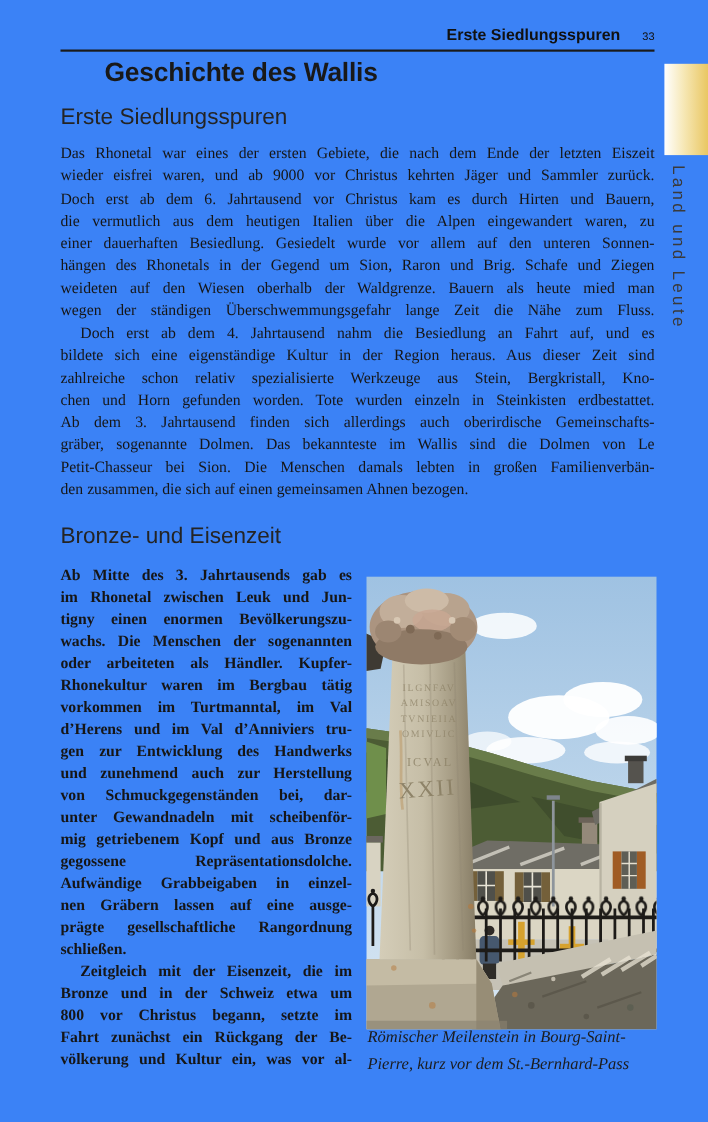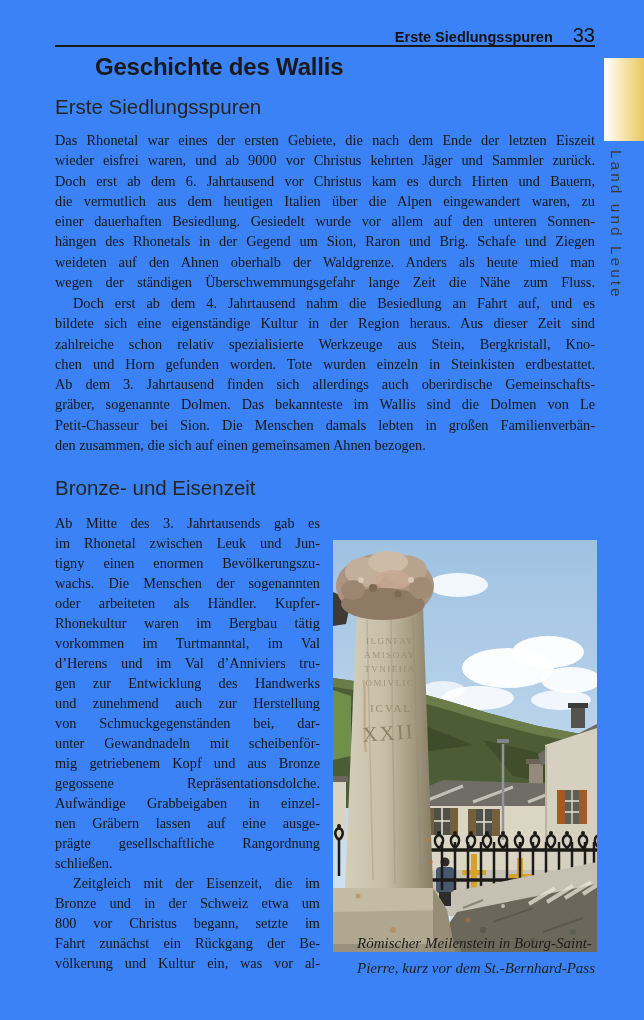"33" .pagenum { font-size: 20px -> 10px }
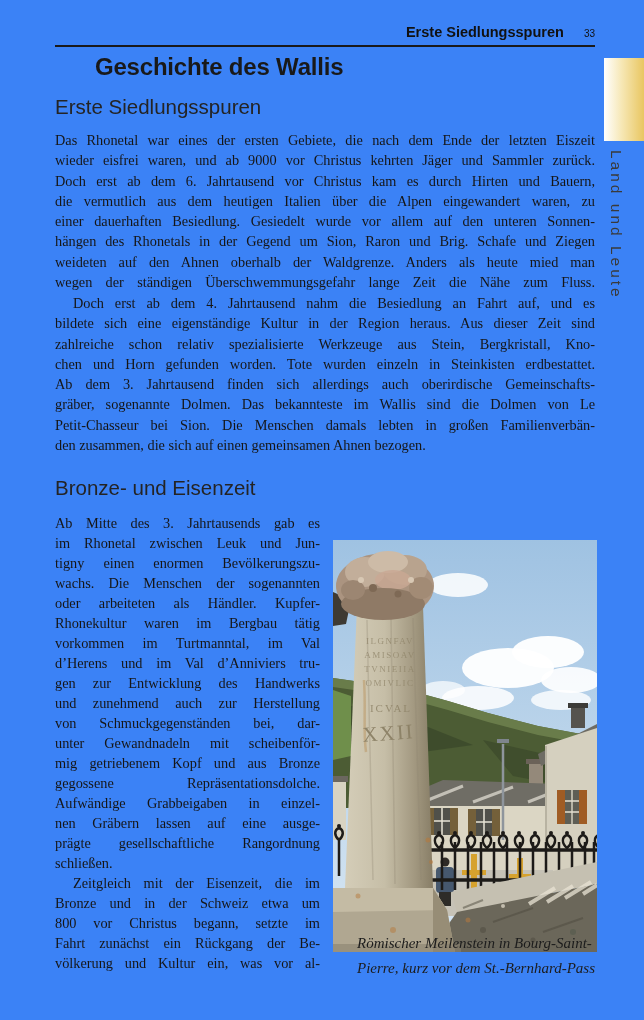"weideten auf den Ahnen oberhalb" div.bodyline { text: Ahnen oberhalb der Waldgrenze. Anders -> Wiesen oberhalb der Waldgrenze. Bauern }
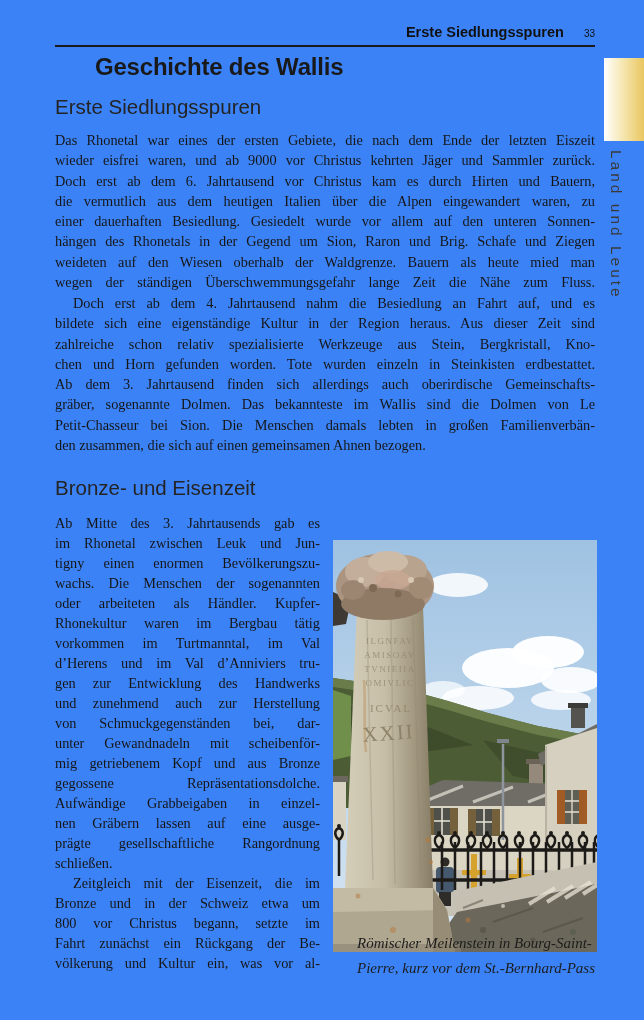"Ab Mitte des 3. Jahrtausends" .leftcol .bodyline { font-weight: none -> bold }
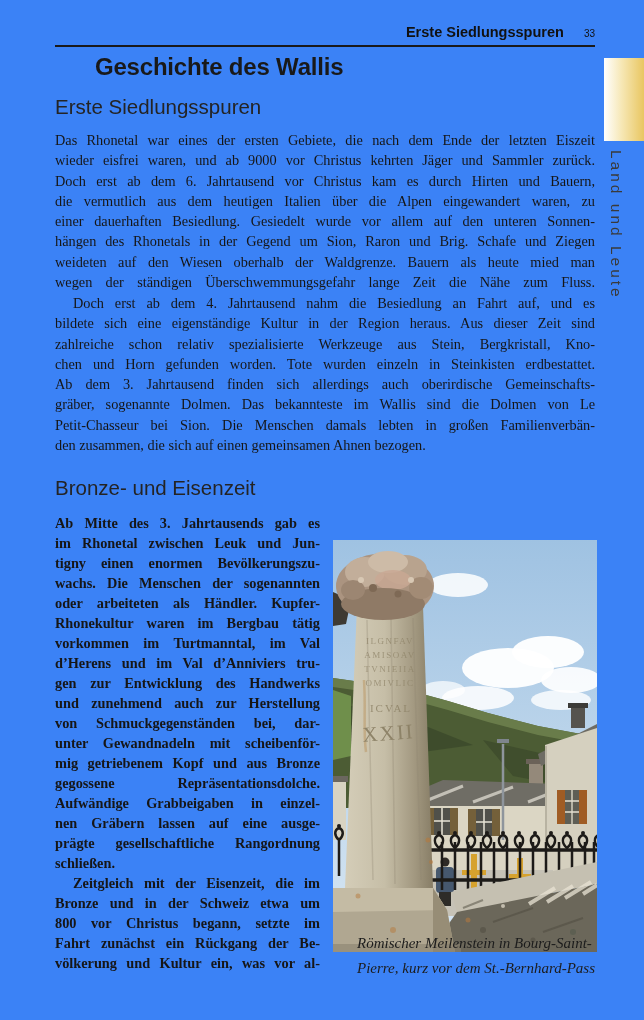"ILGNFAV" .photo { top: 540px -> 524px }
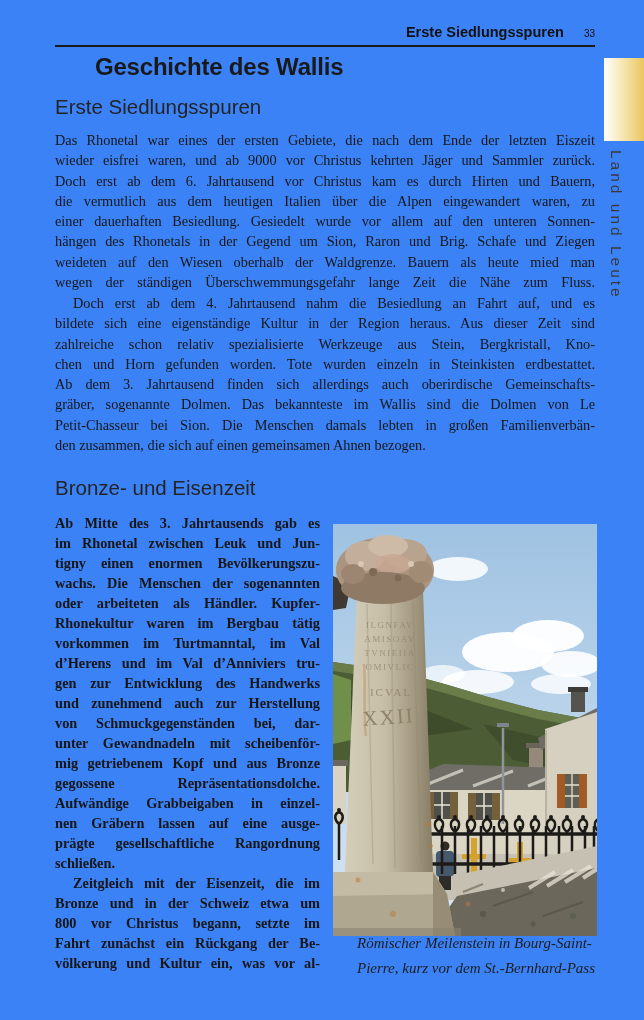"Römischer Meilenstein in Bourg-Saint-" .caption { margin-left: 23px -> none }
